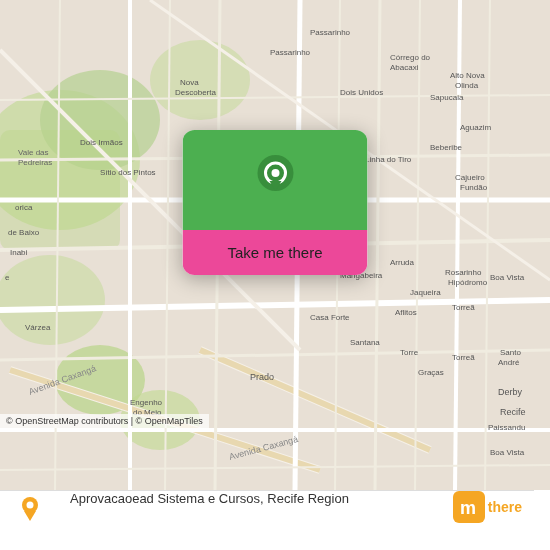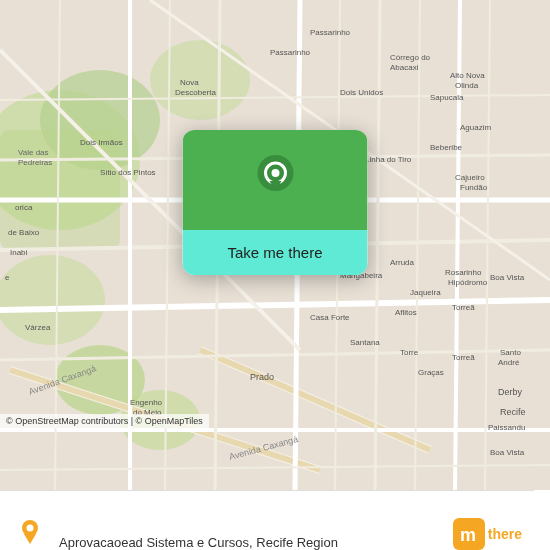"Take me there" .popup-button { background: #5eead4 -> #ec4899 }
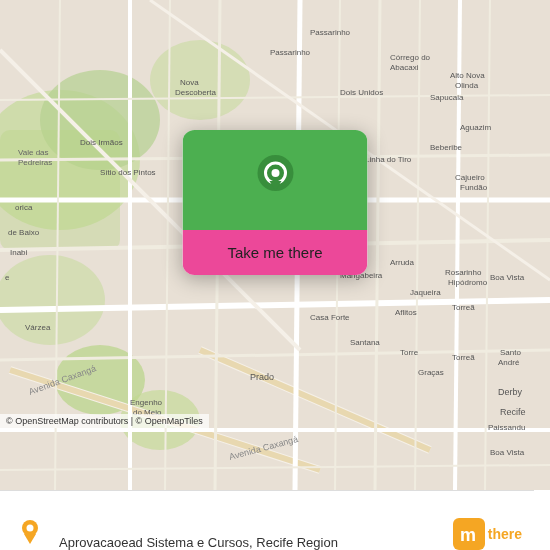"Aprovacaoead Sistema e Cursos, Recife" #footer { align-items: flex-end -> flex-start; gap: 11px -> 22px }
